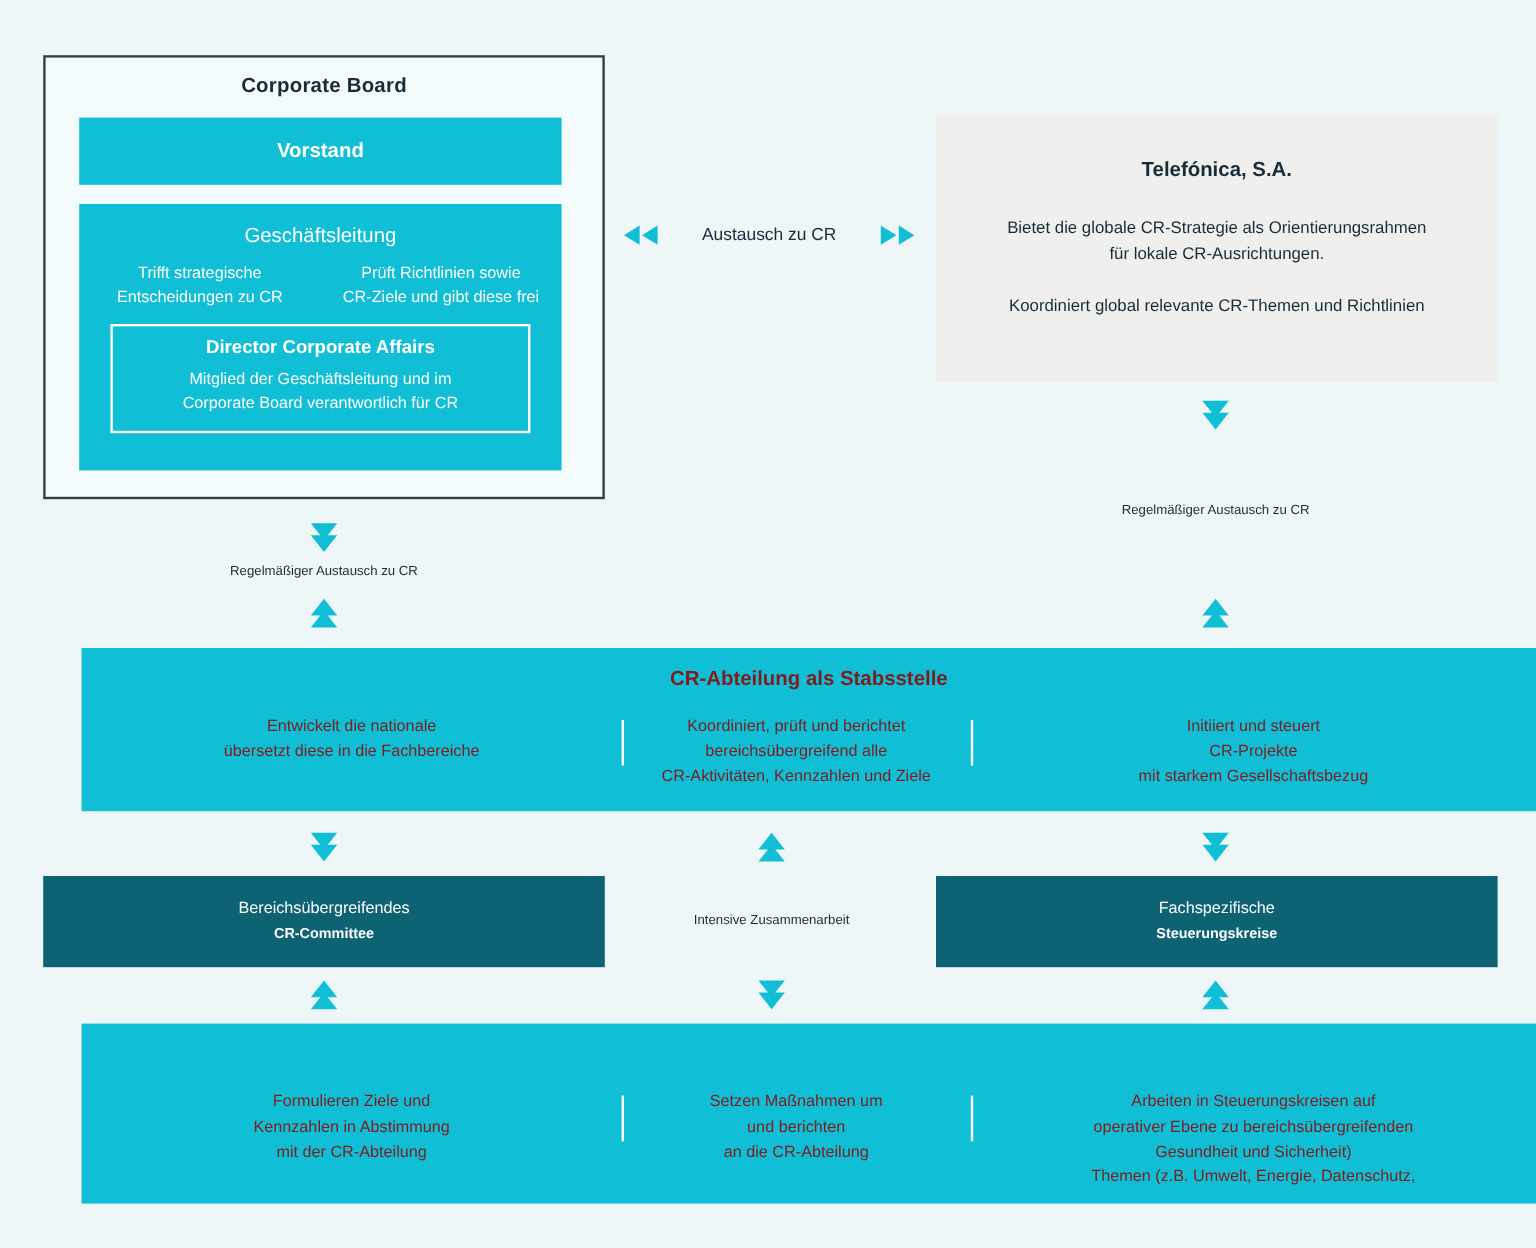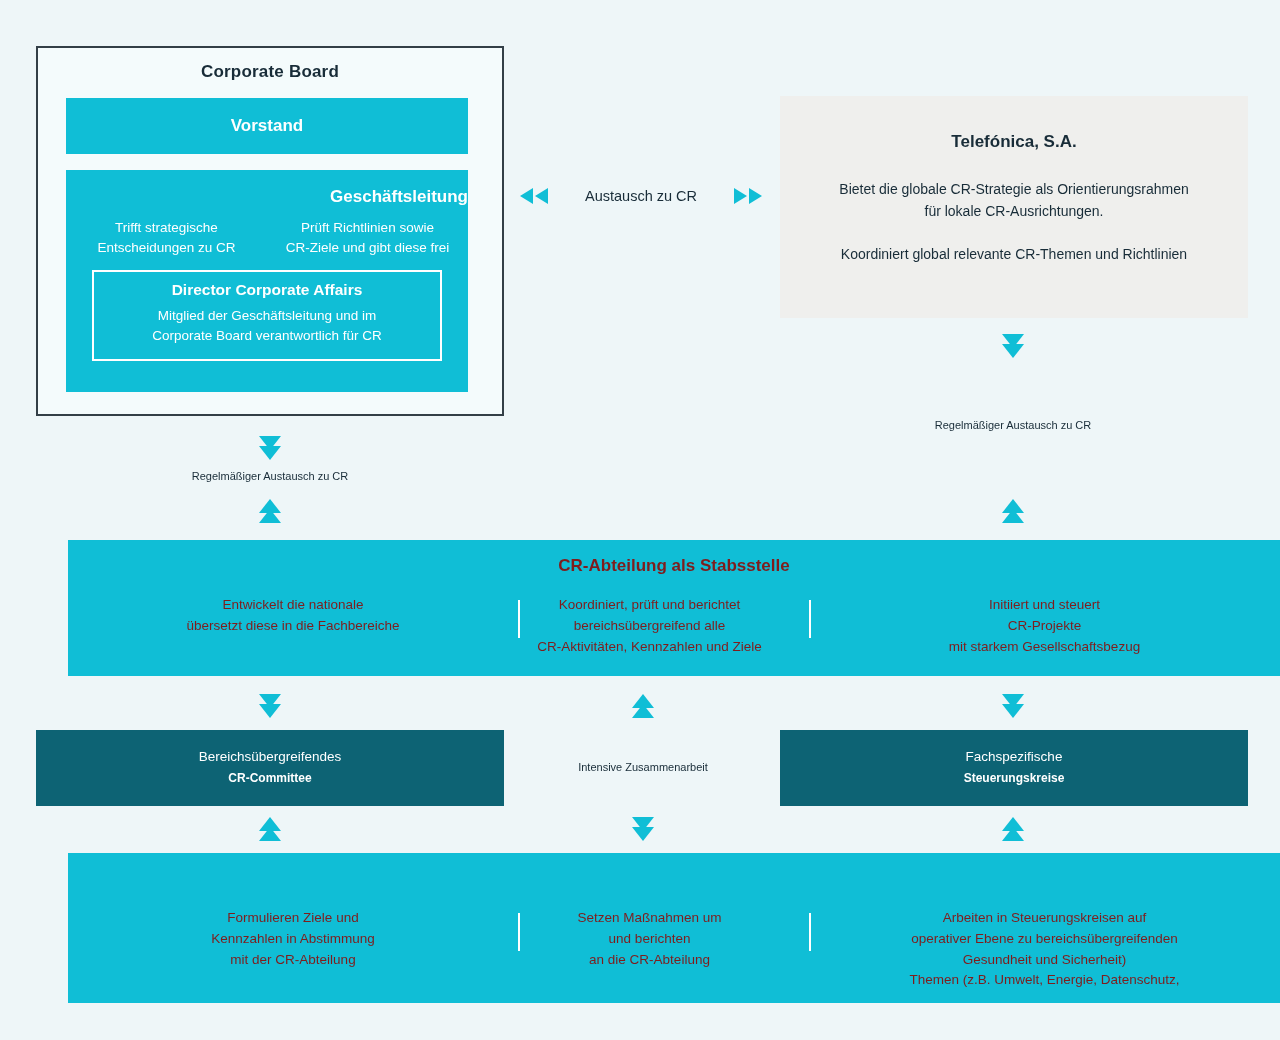"Geschäftsleitung" .gesch-title { font-weight: bold -> normal; text-align: right -> center }
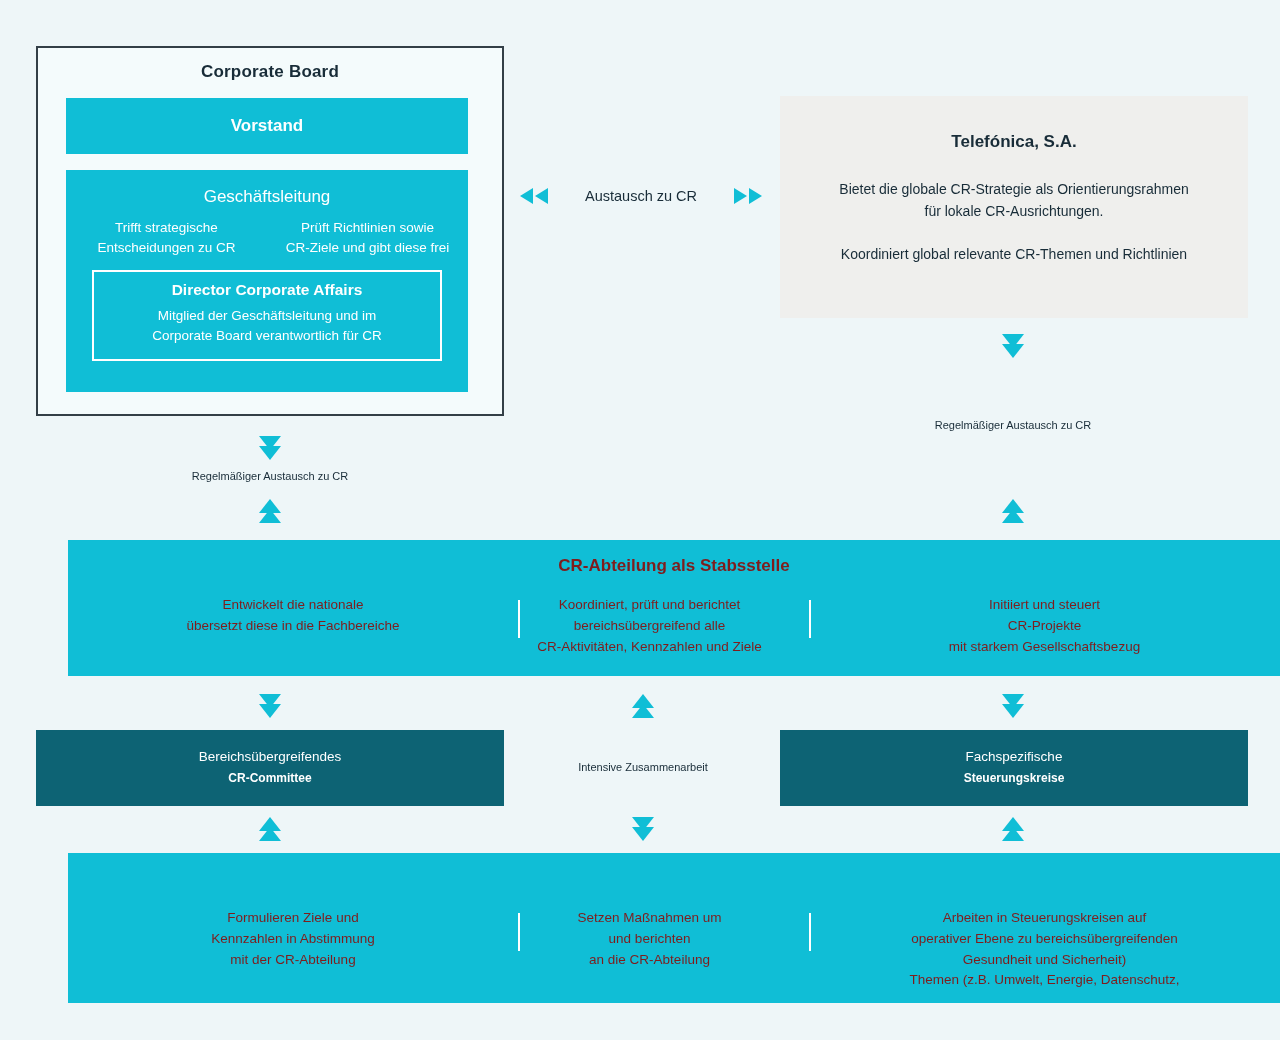"Koordiniert, prüft und berichtet" .col-2 { left: 436px -> 450px }
